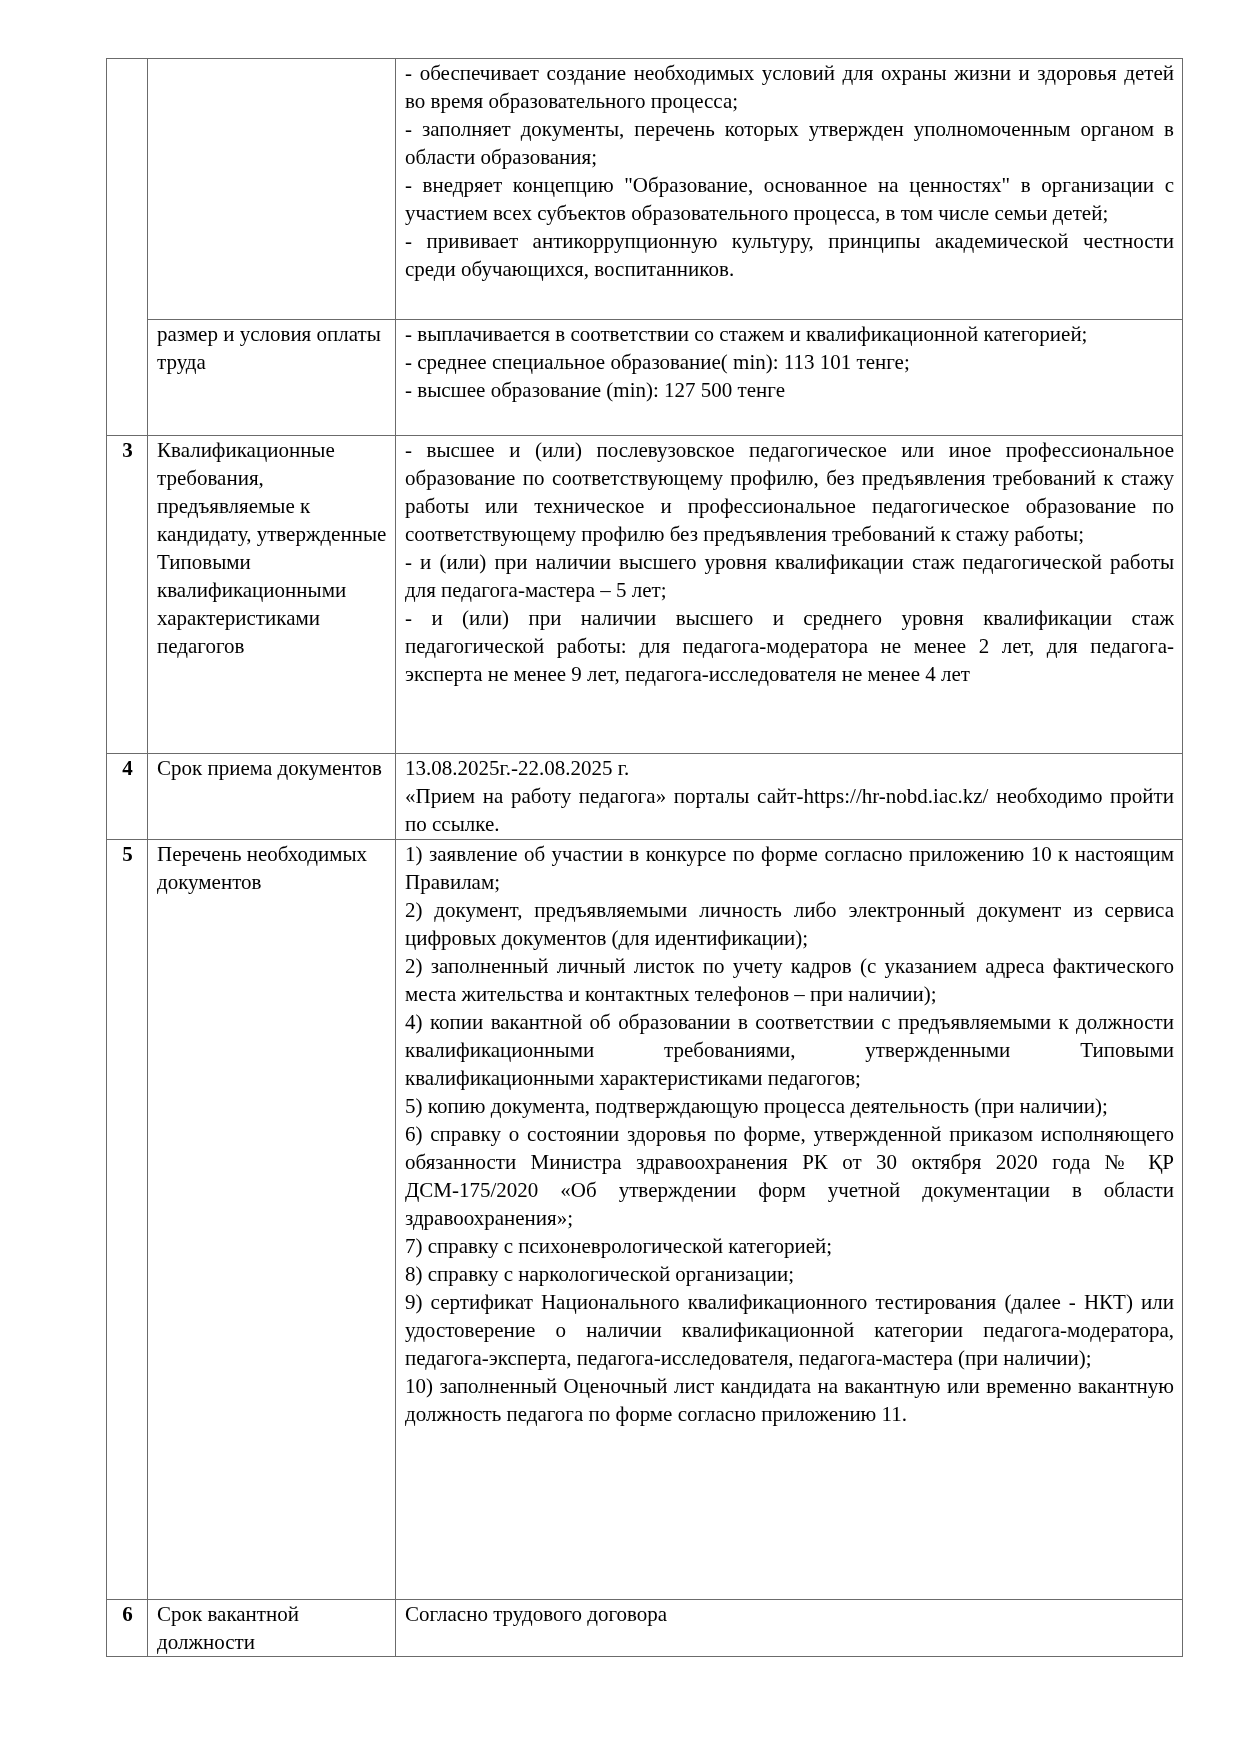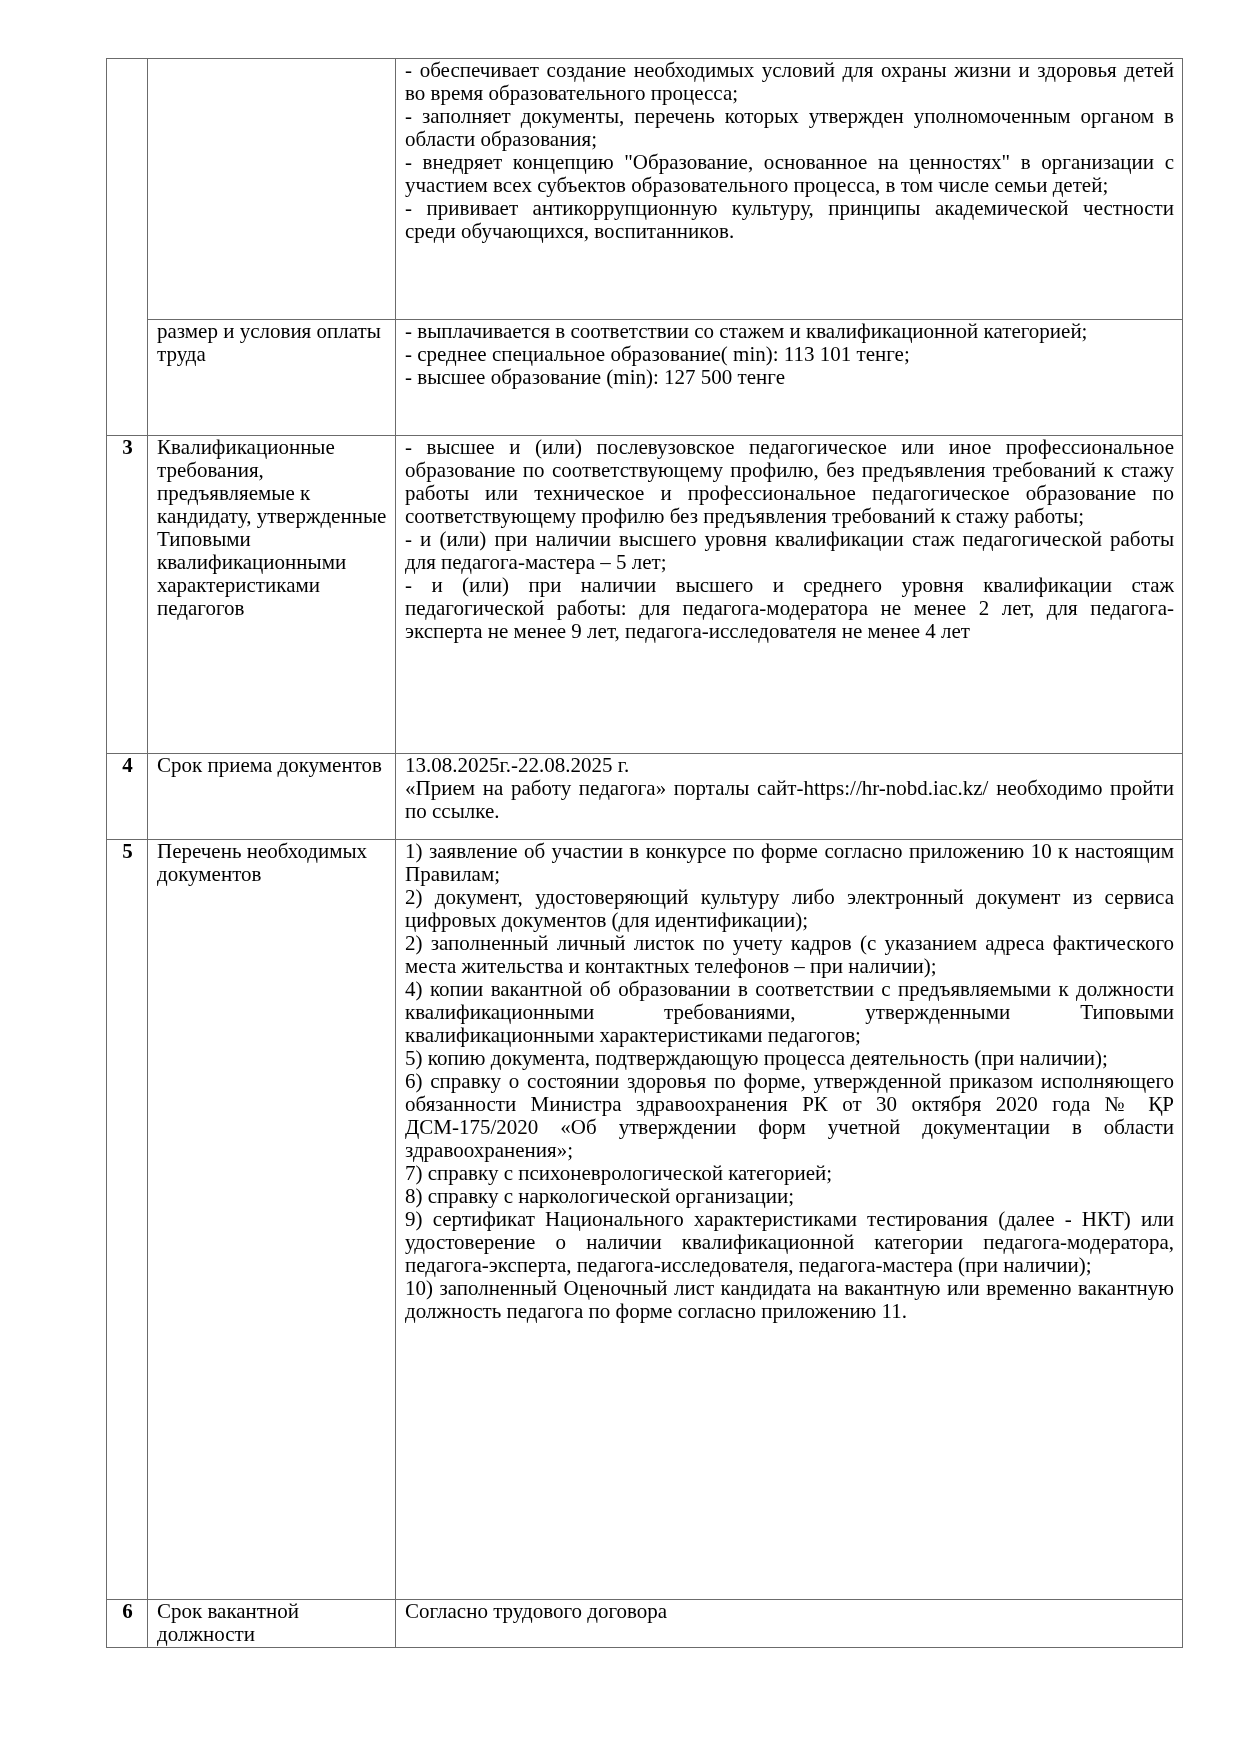"- обеспечивает создание необходимых" table.doc { line-height: 23px -> 28px }
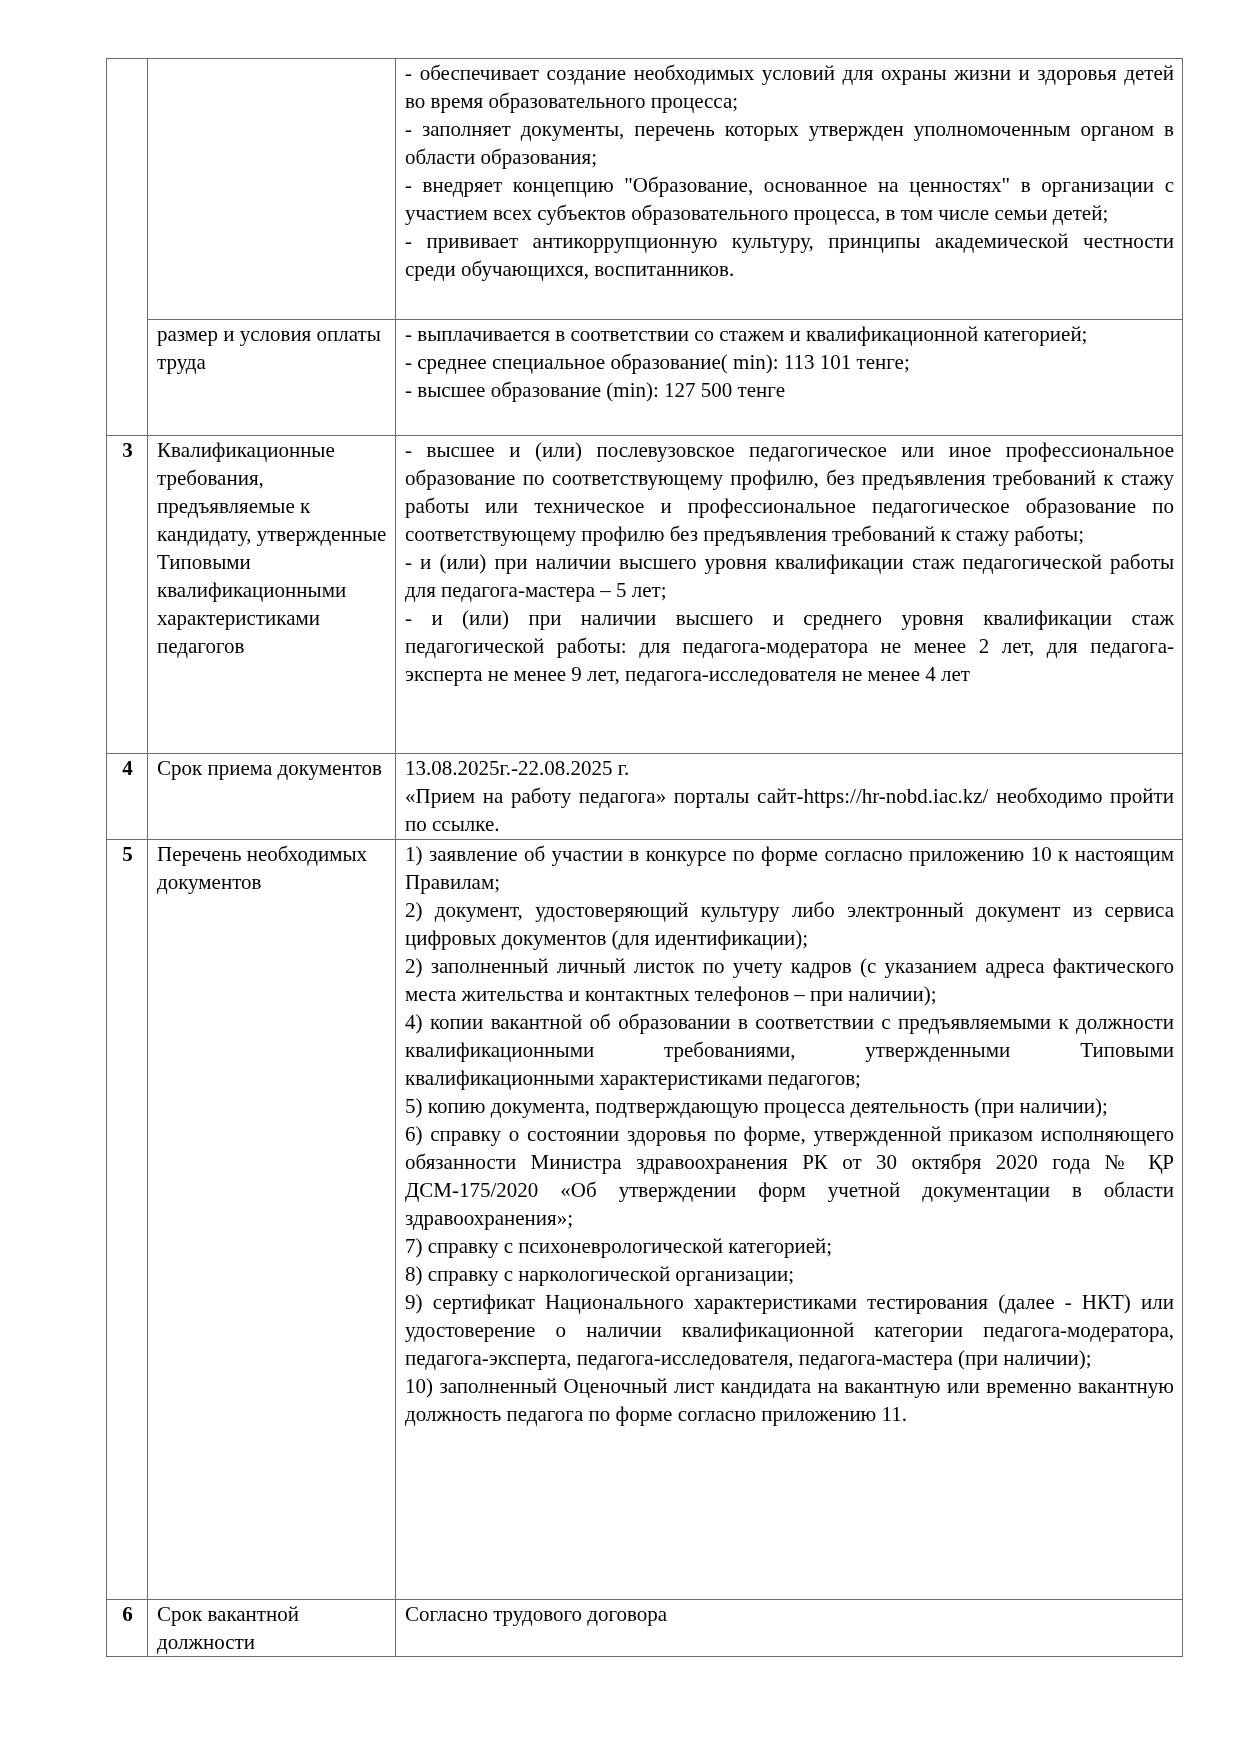"удостоверяющий культуру" b { text: удостоверяющий культуру -> предъявляемыми личность }
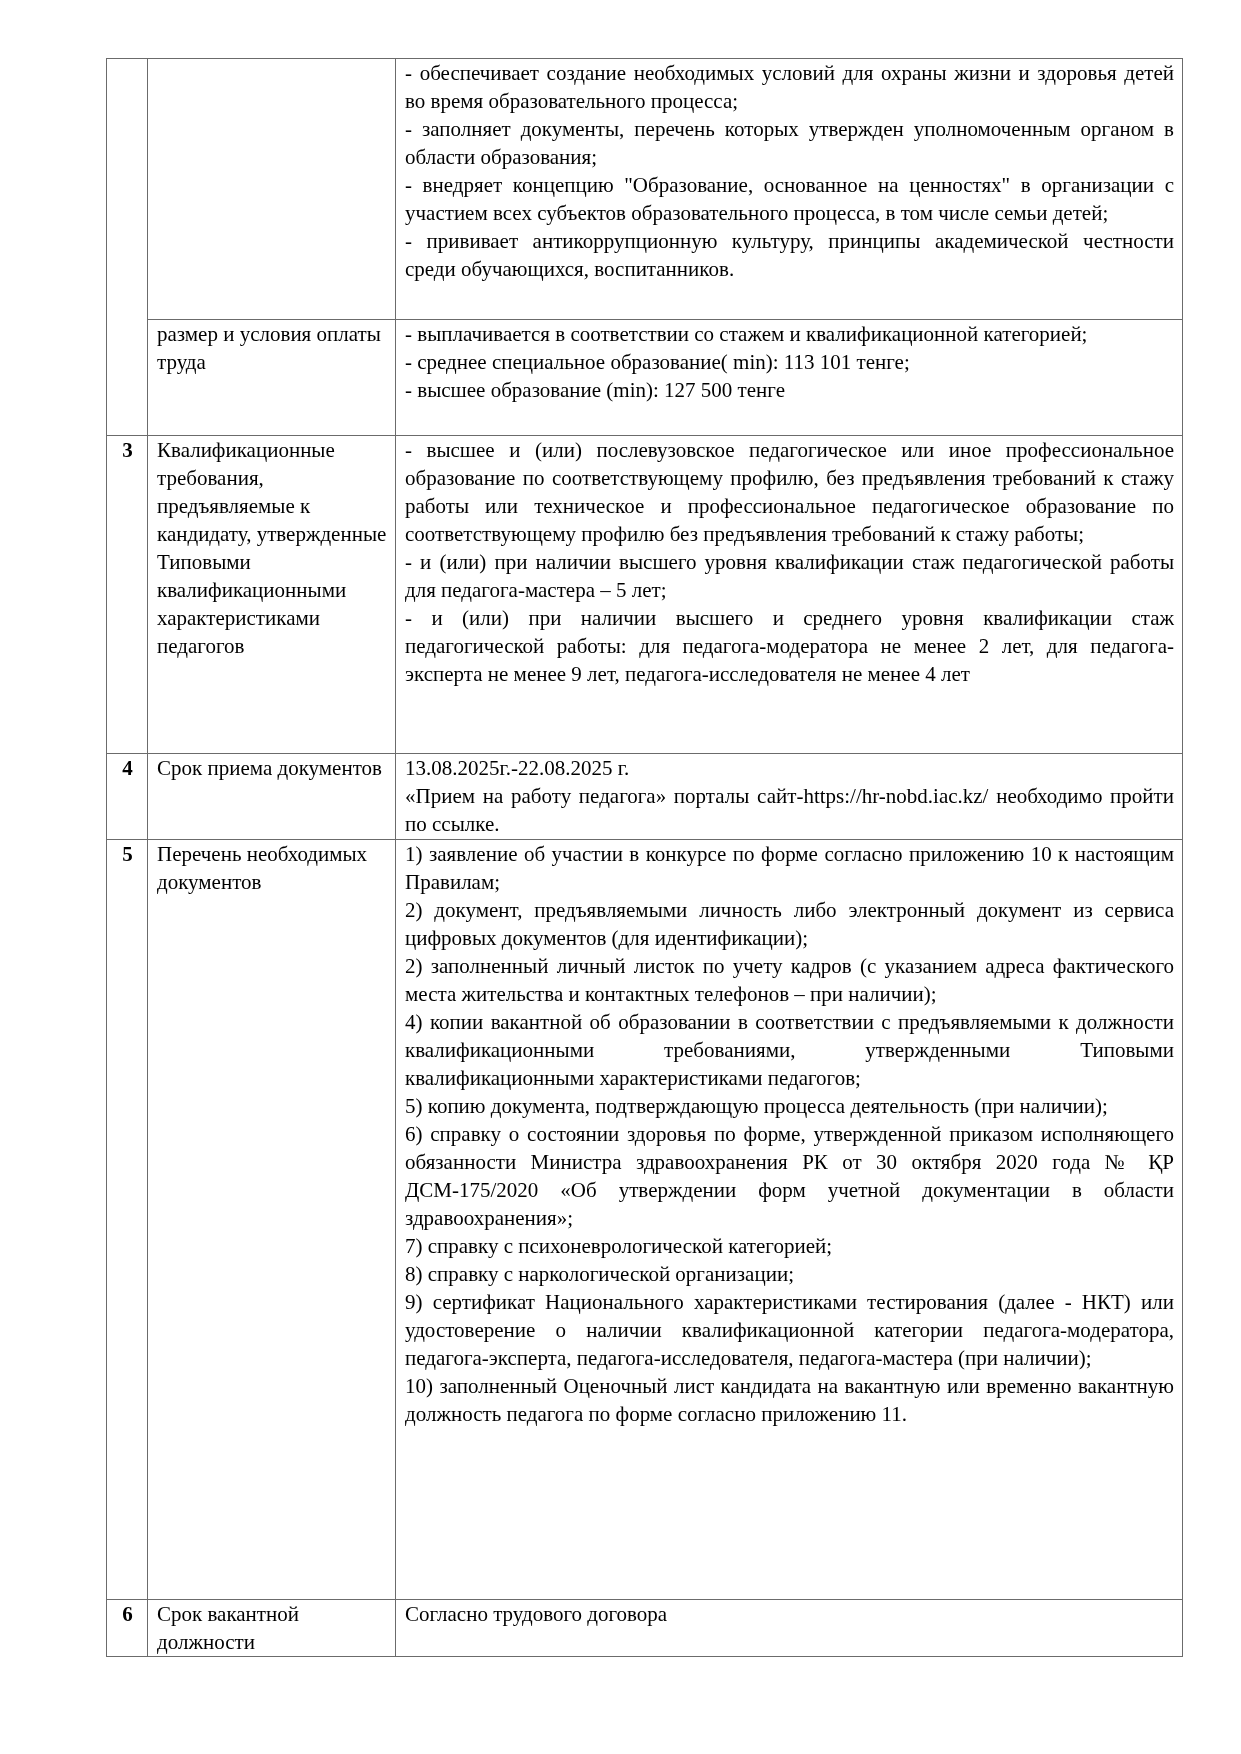"сертификат Национального" b { text: характеристиками -> квалификационного }
